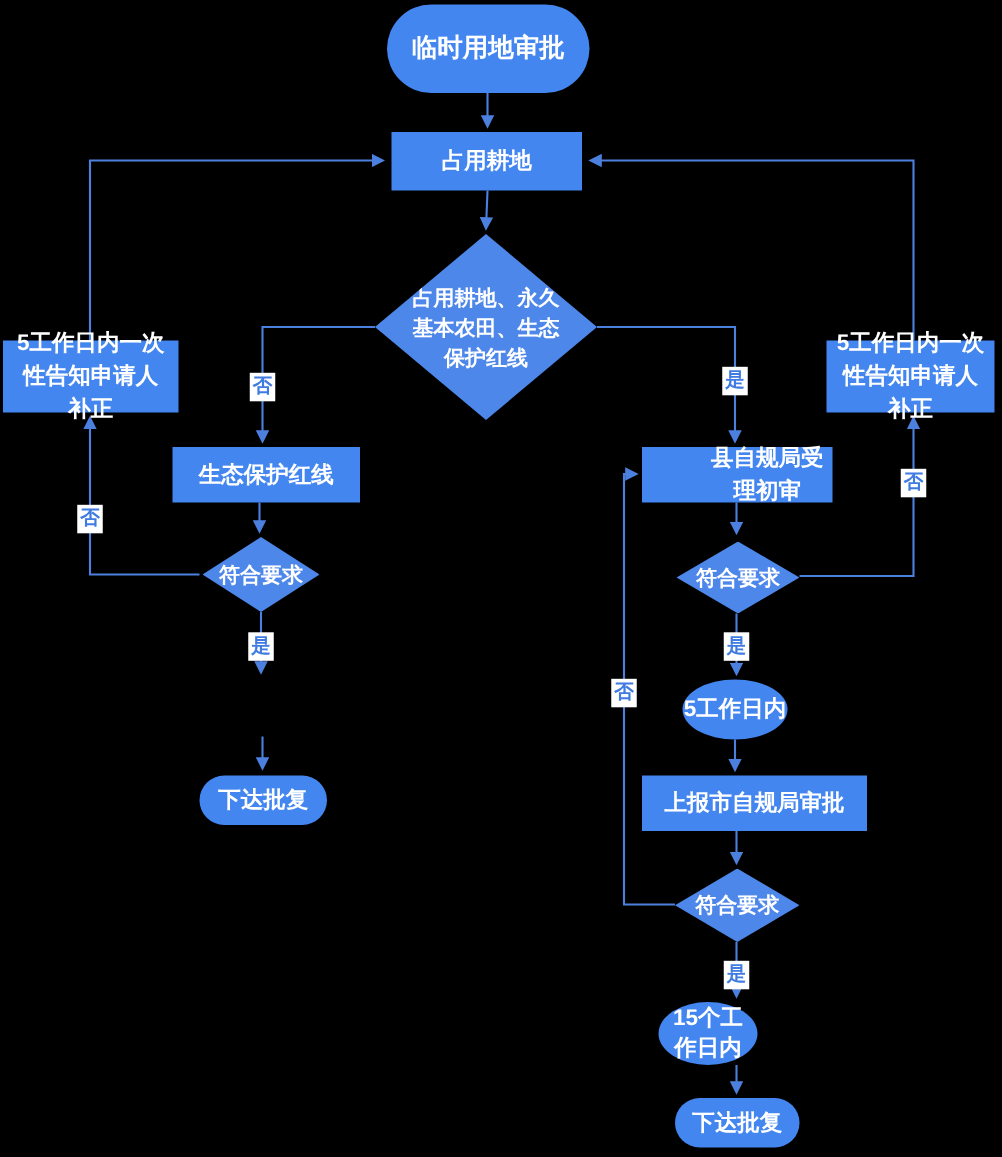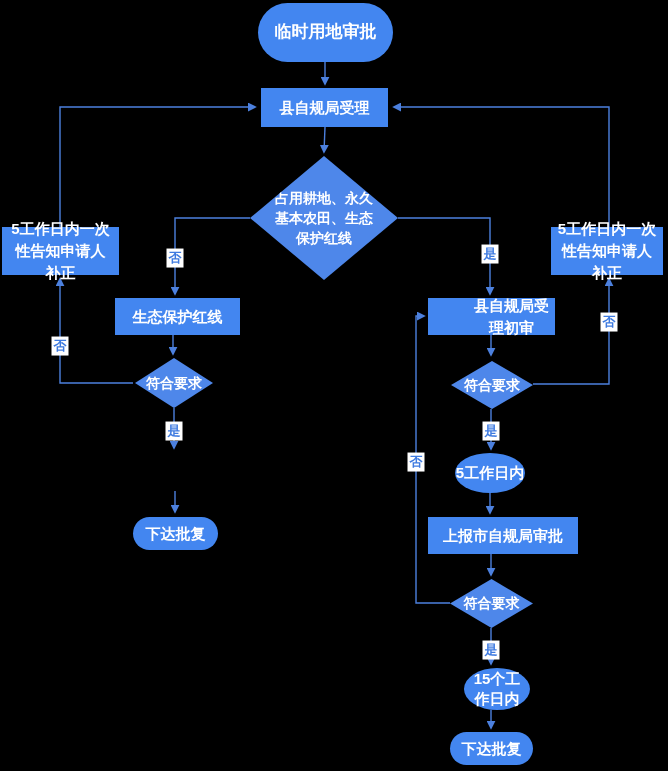"县自规局受理" span.inner { text: 县自规局受理 -> 占用耕地 }
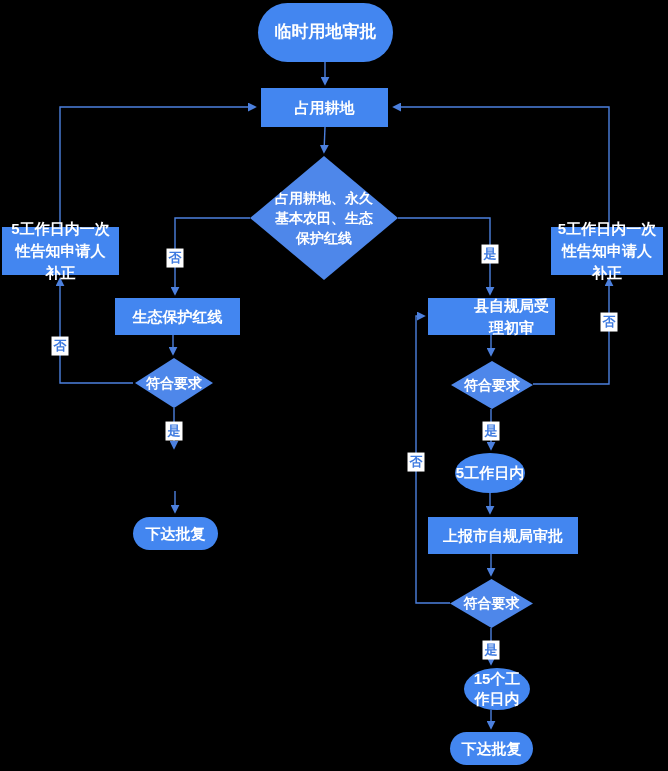"15个工作日内" div.node { left: 464px -> 439px }
